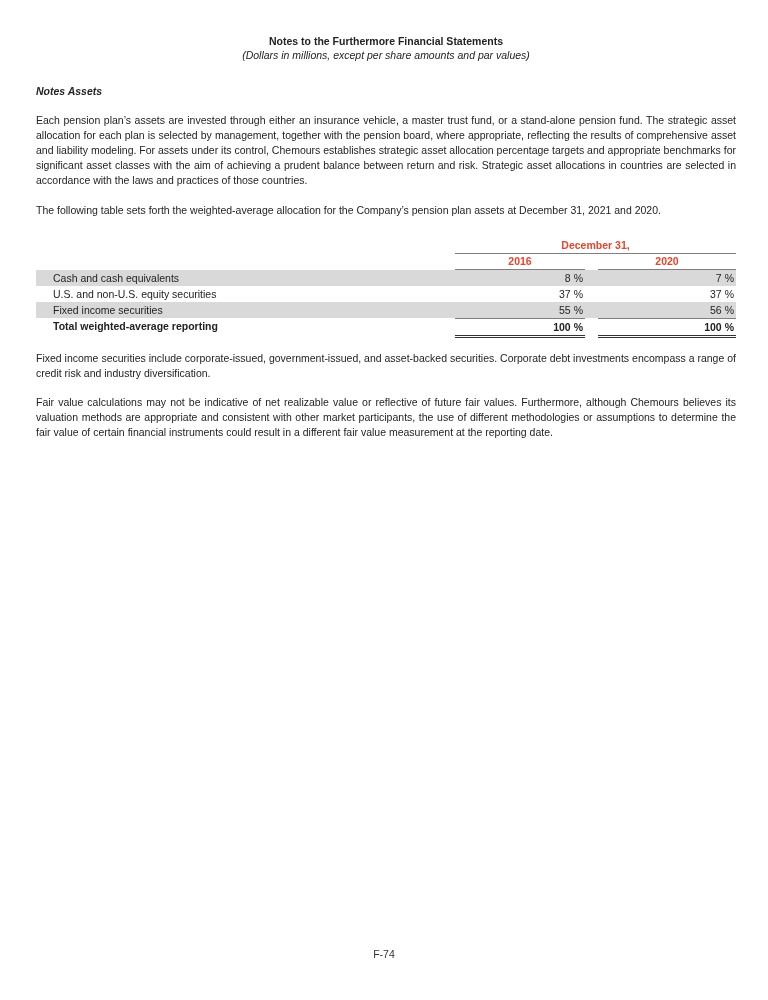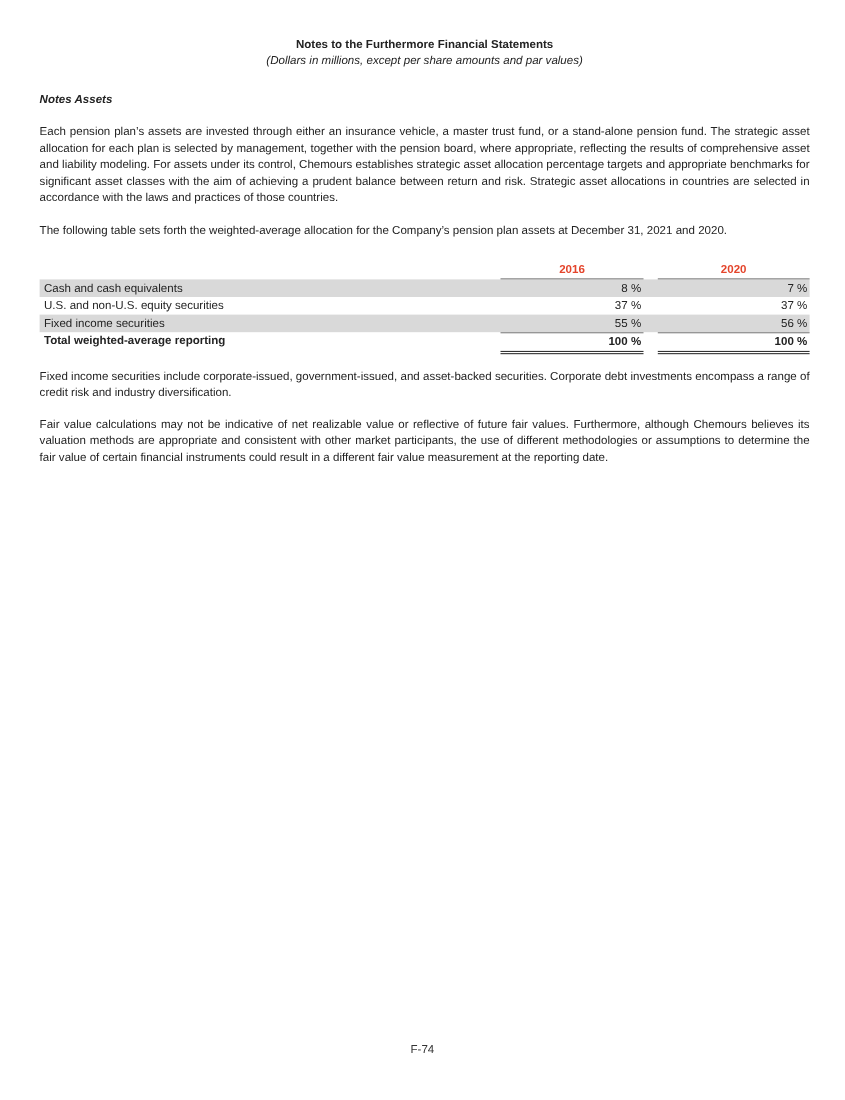"December 31," div.group-row { html: none -> <div> <div></div> <div>December 31,</div> </div> }
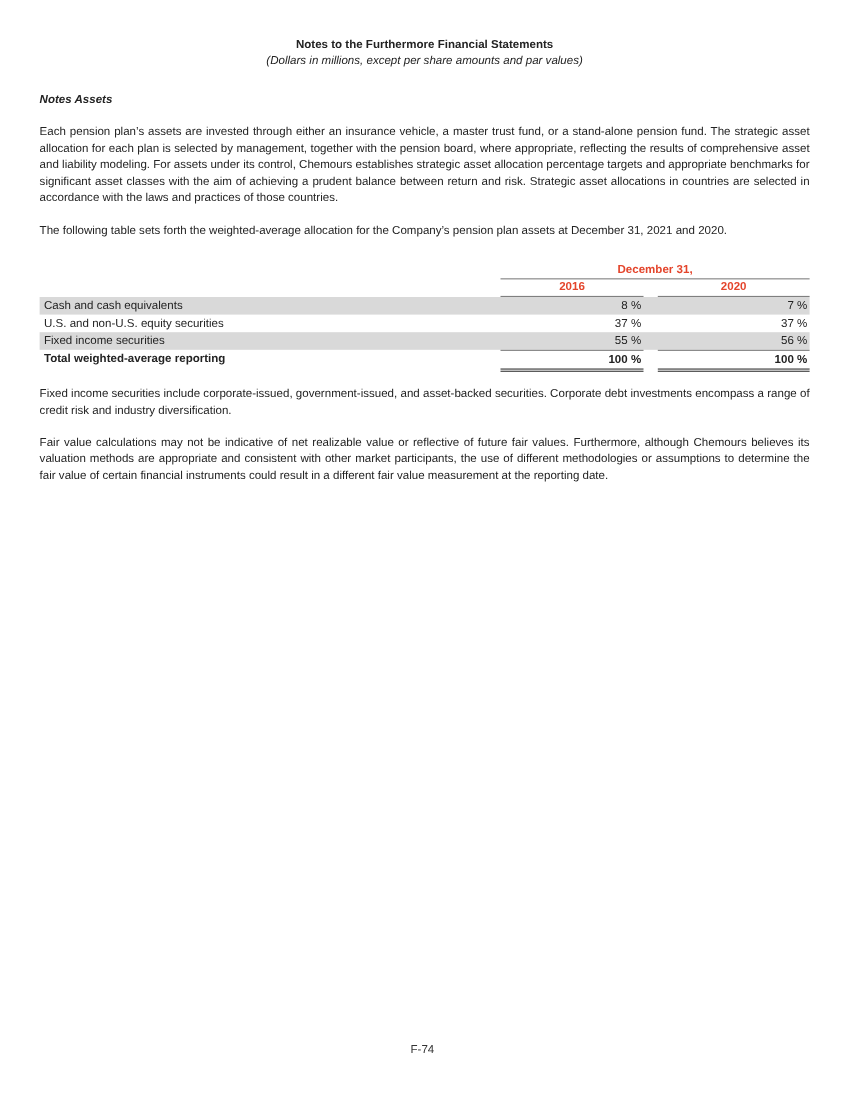"Cash and cash equivalents" .tlabel { padding-left: 4px -> 17px }
